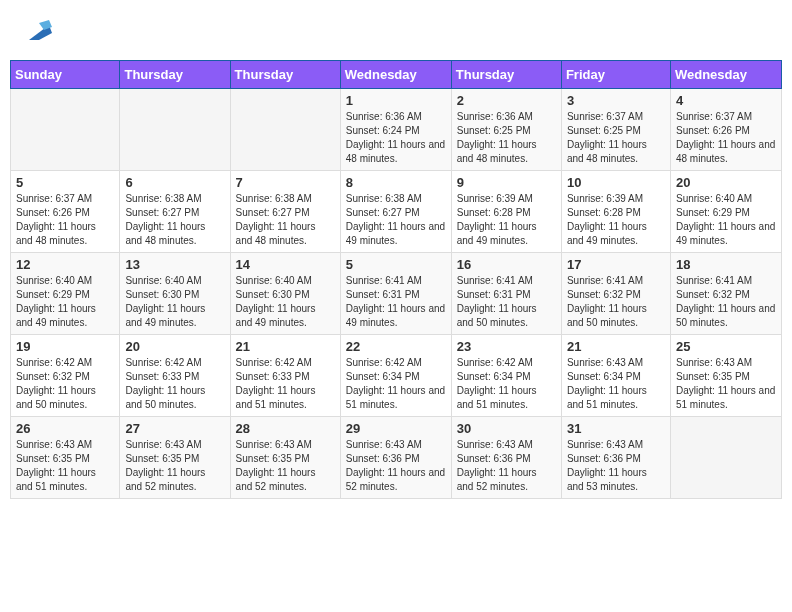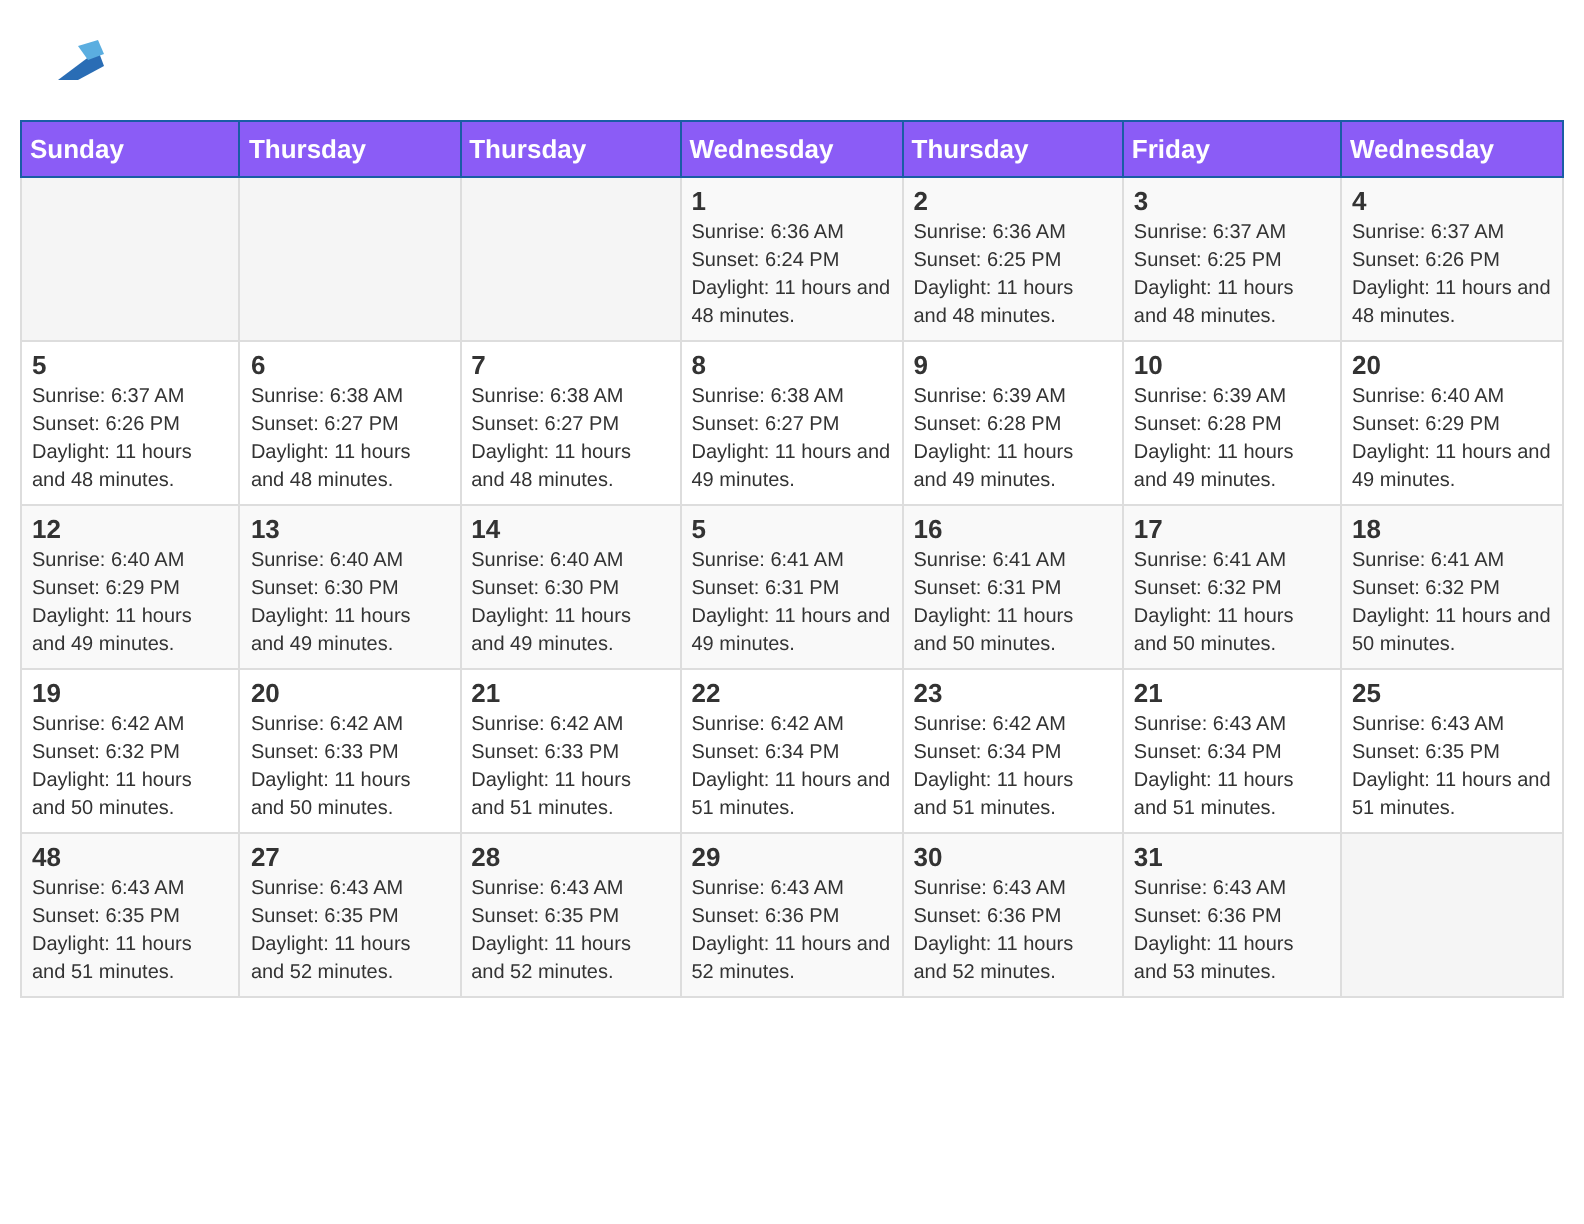"48" span.day-num { text: 48 -> 26 }
